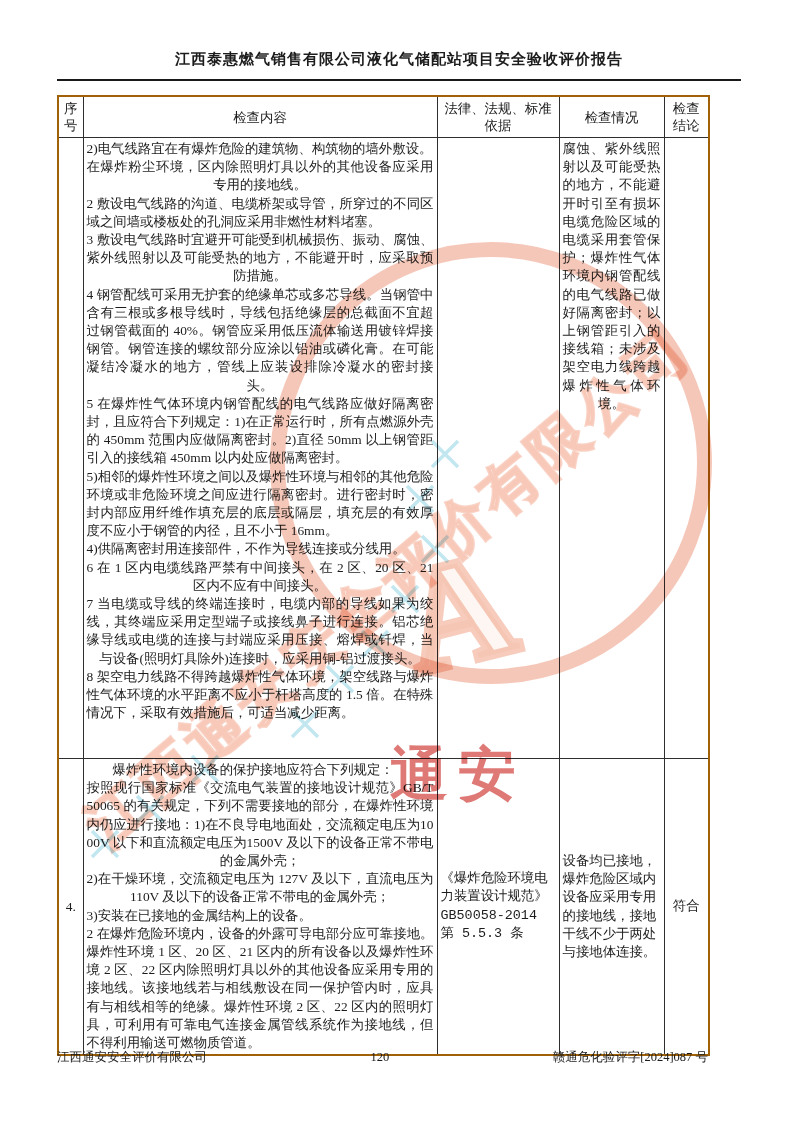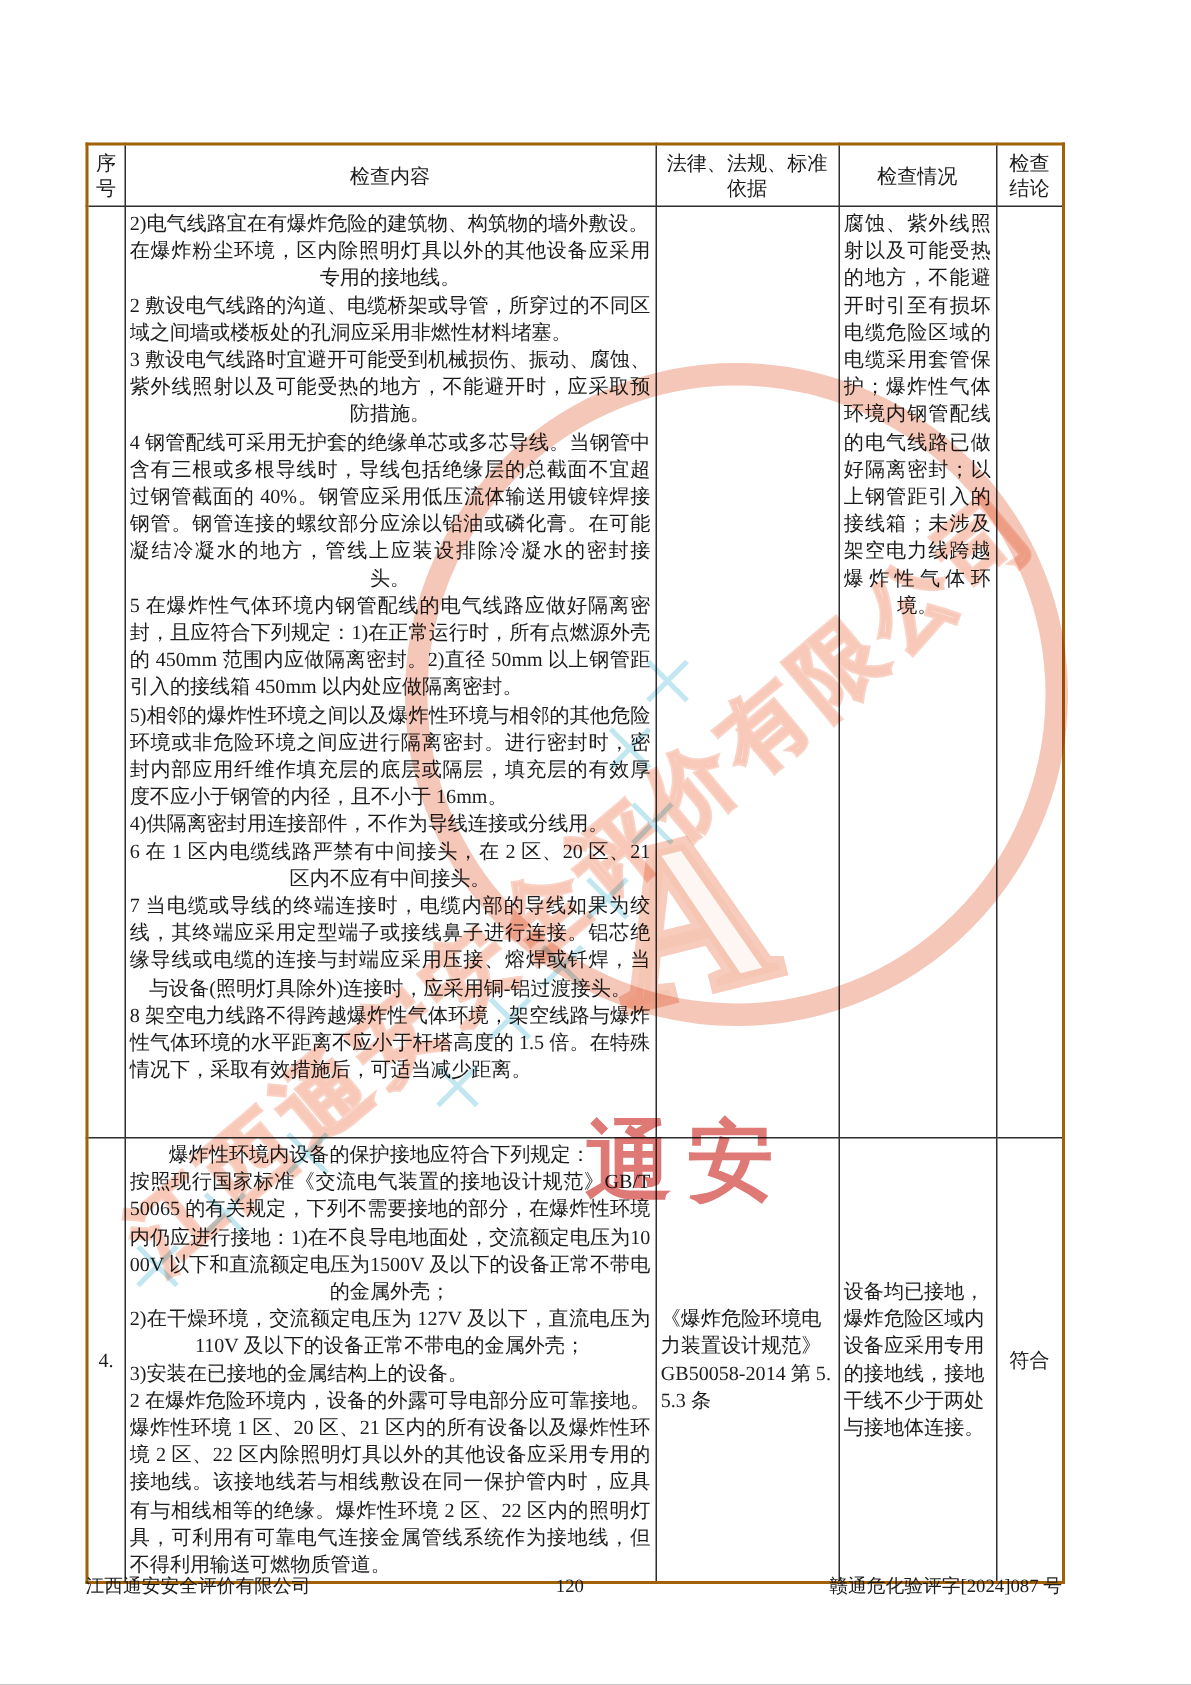"江西泰惠燃气销售有限公司液化气储配站项目安全验收评价报告" div.doc-header { html: none -> <div> <span>江西泰惠燃气销售有限公司液化气储配站项目安全验收评价报告</span> </div> }
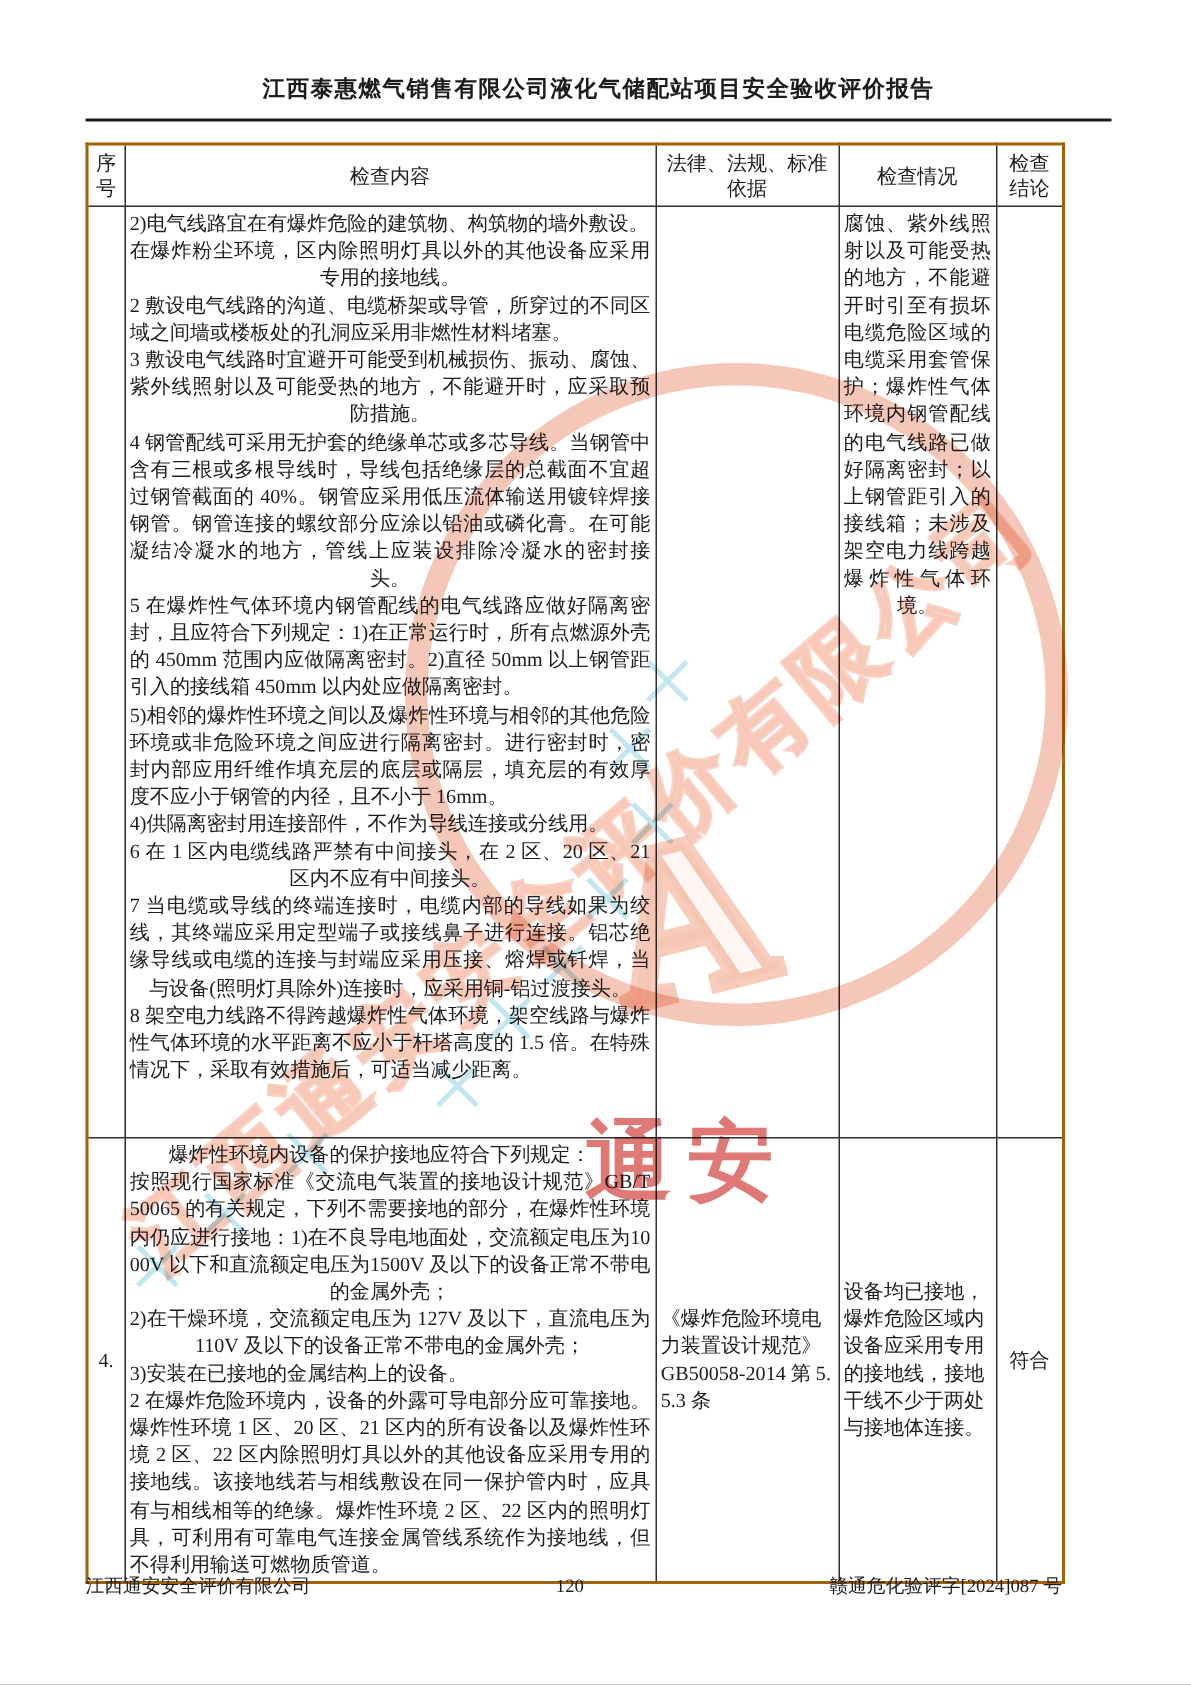"《爆炸危险环境电力装置设计规范》GB50058-2014 第 5.5.3 条" td.cell-basis,td.cell-conclusion { font-family: none -> Liberation Mono, monospace }
